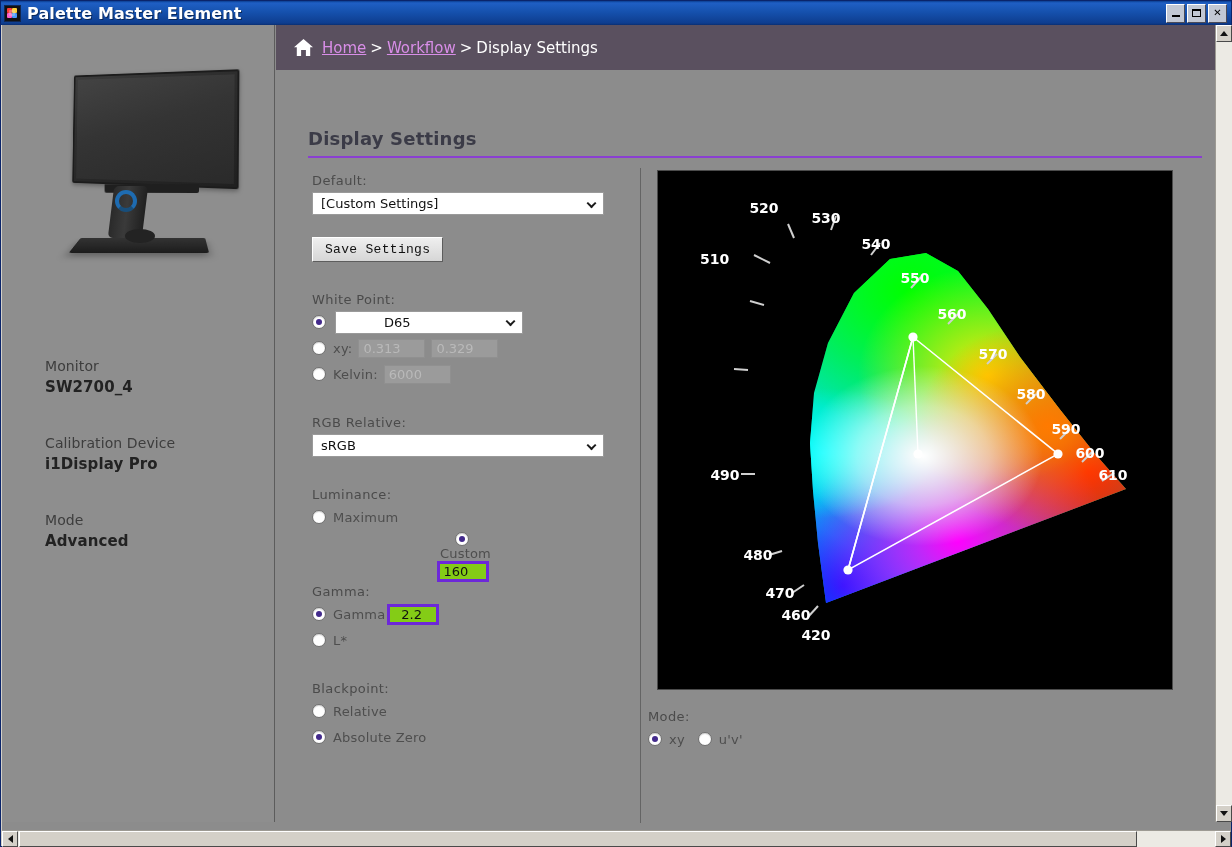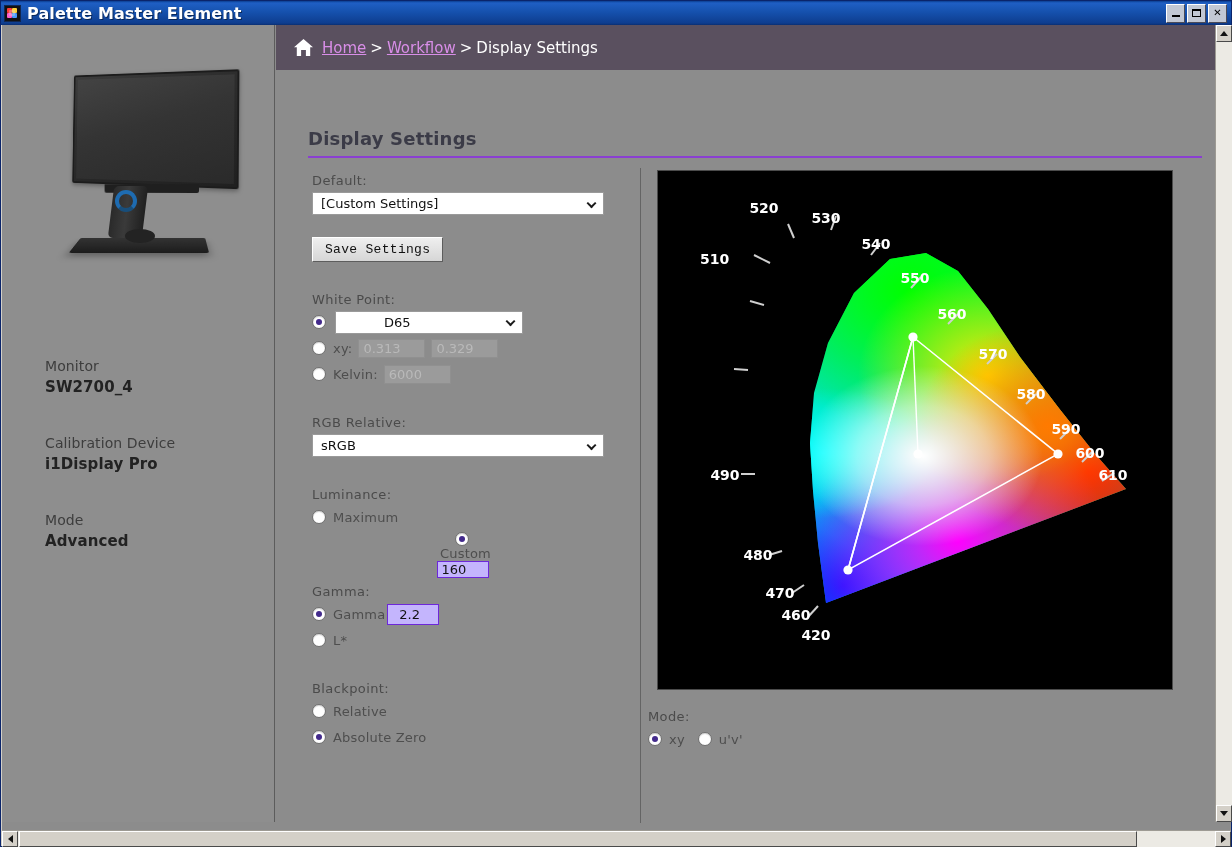"160" .input-box { background: #c4b5fd -> #84cc16; border: 1px solid #6d28d9 -> 3px solid #6d28d9 }
